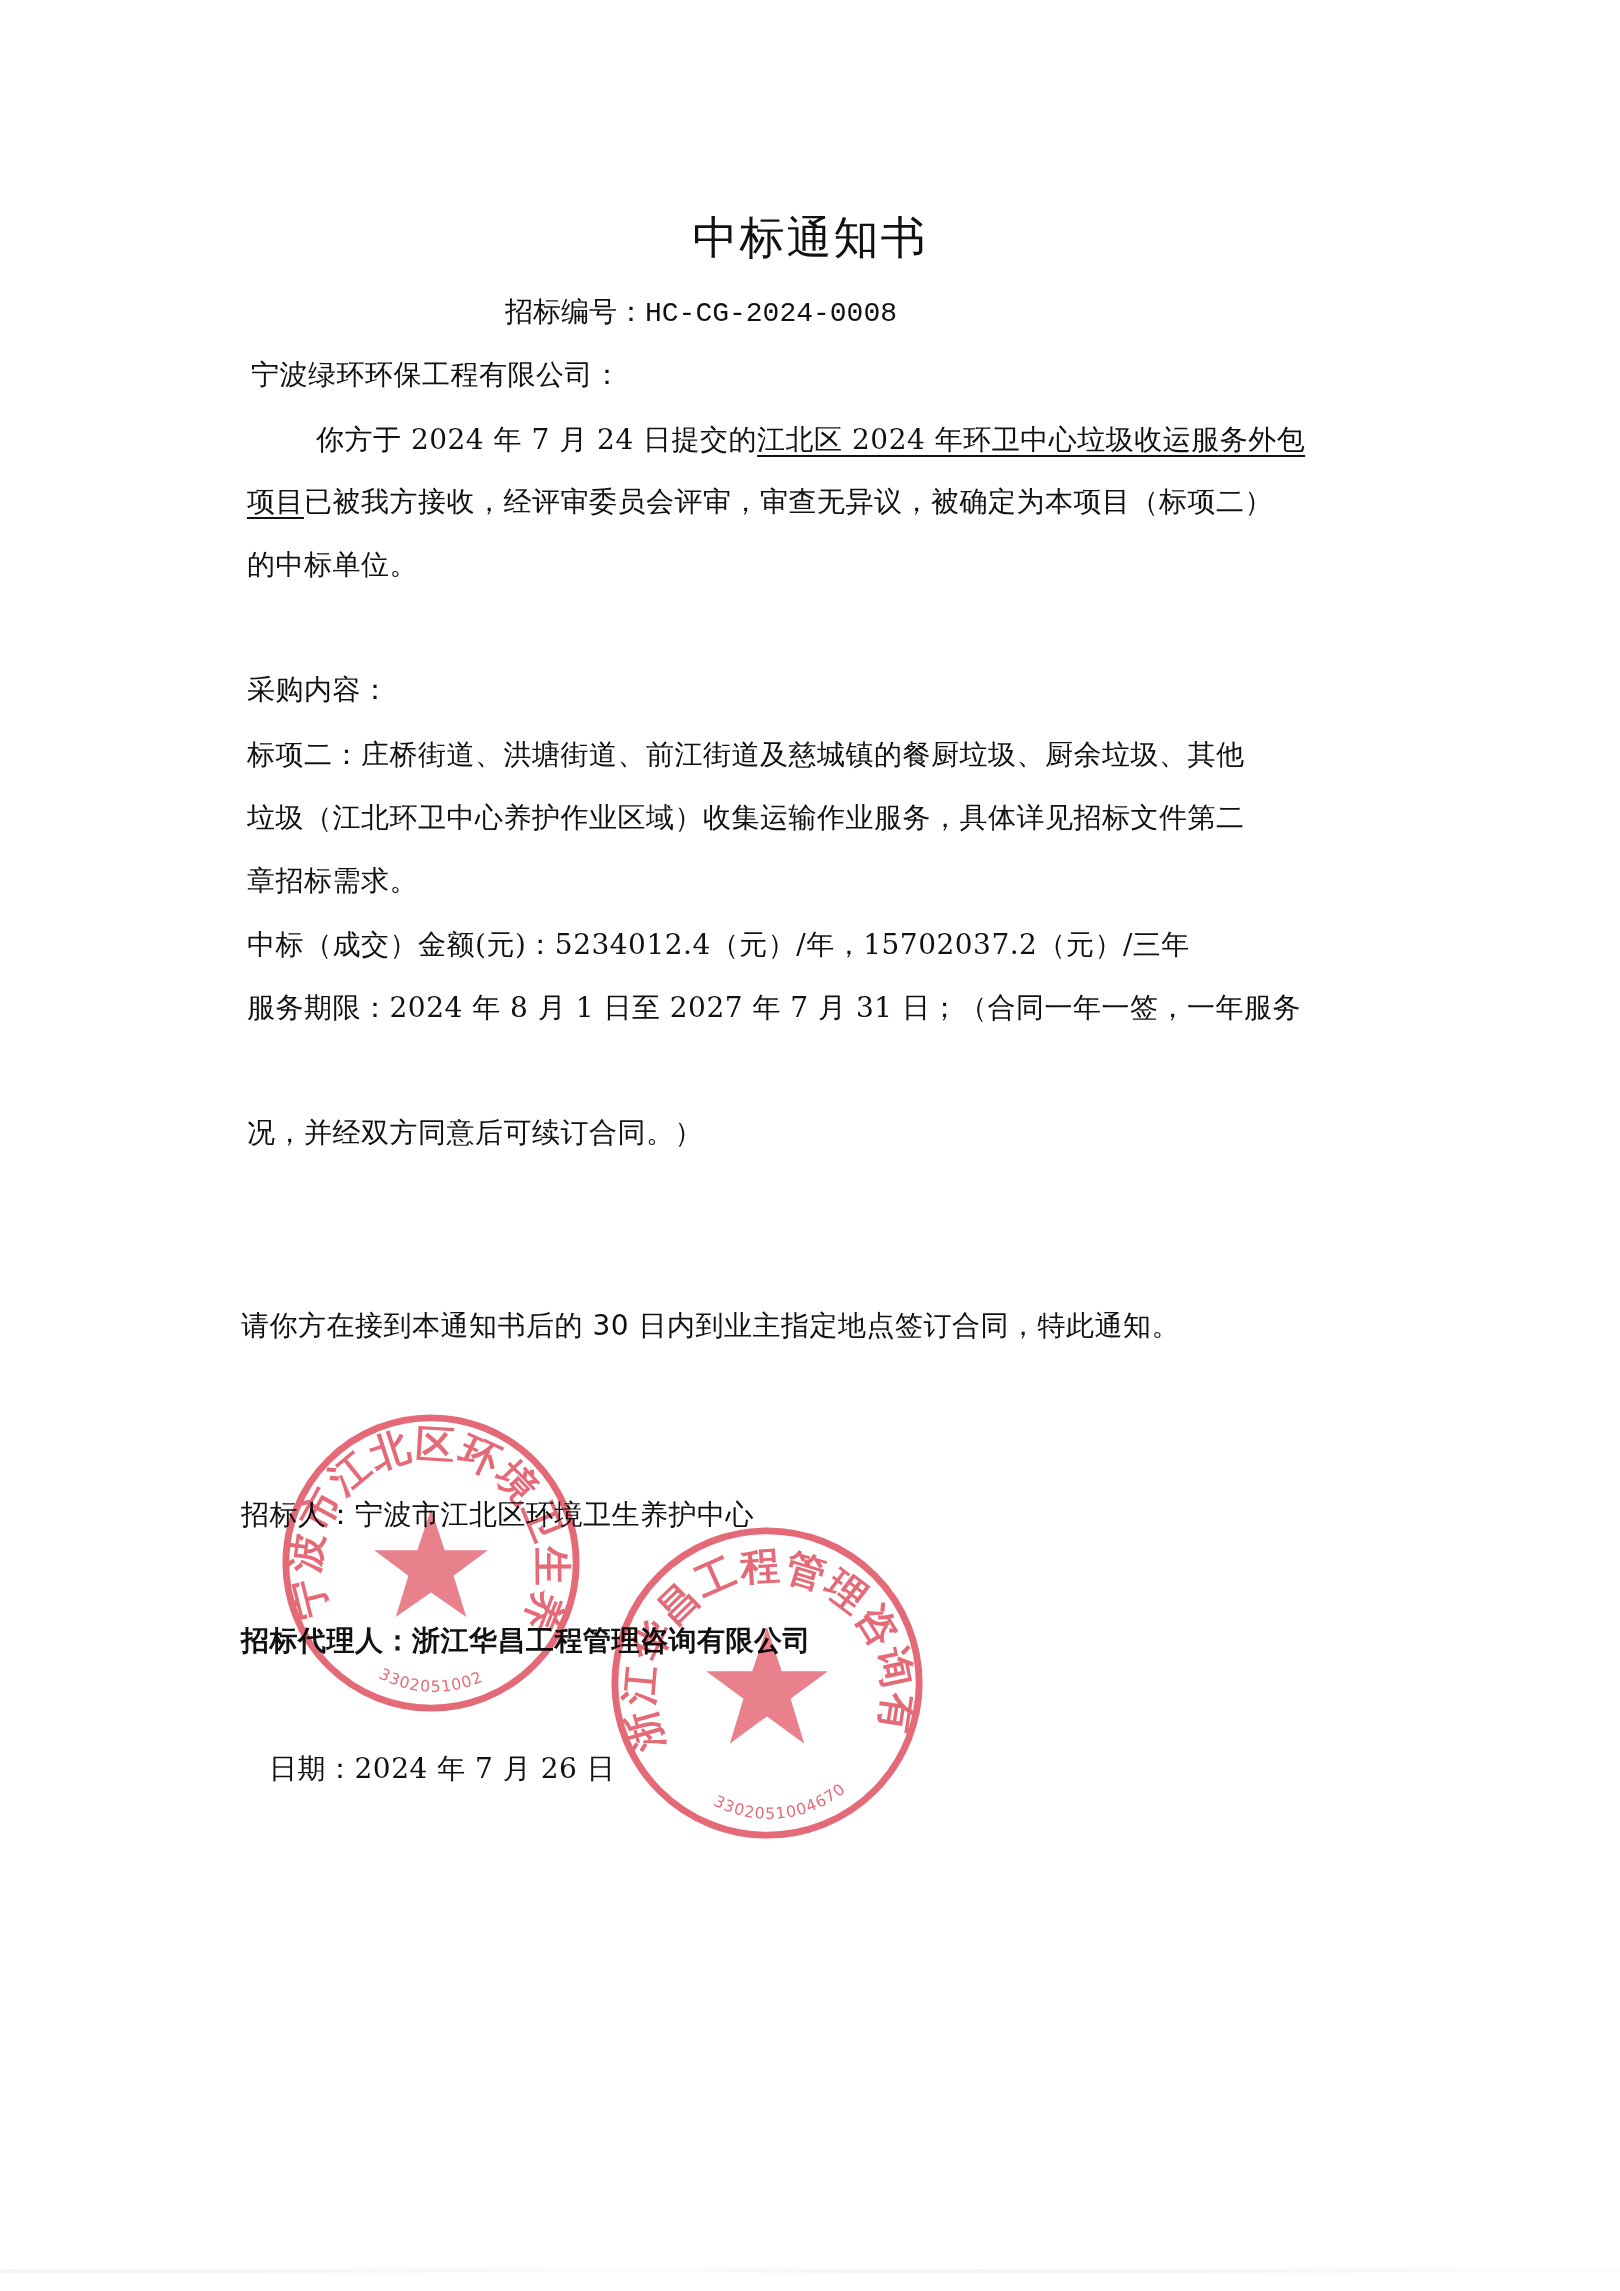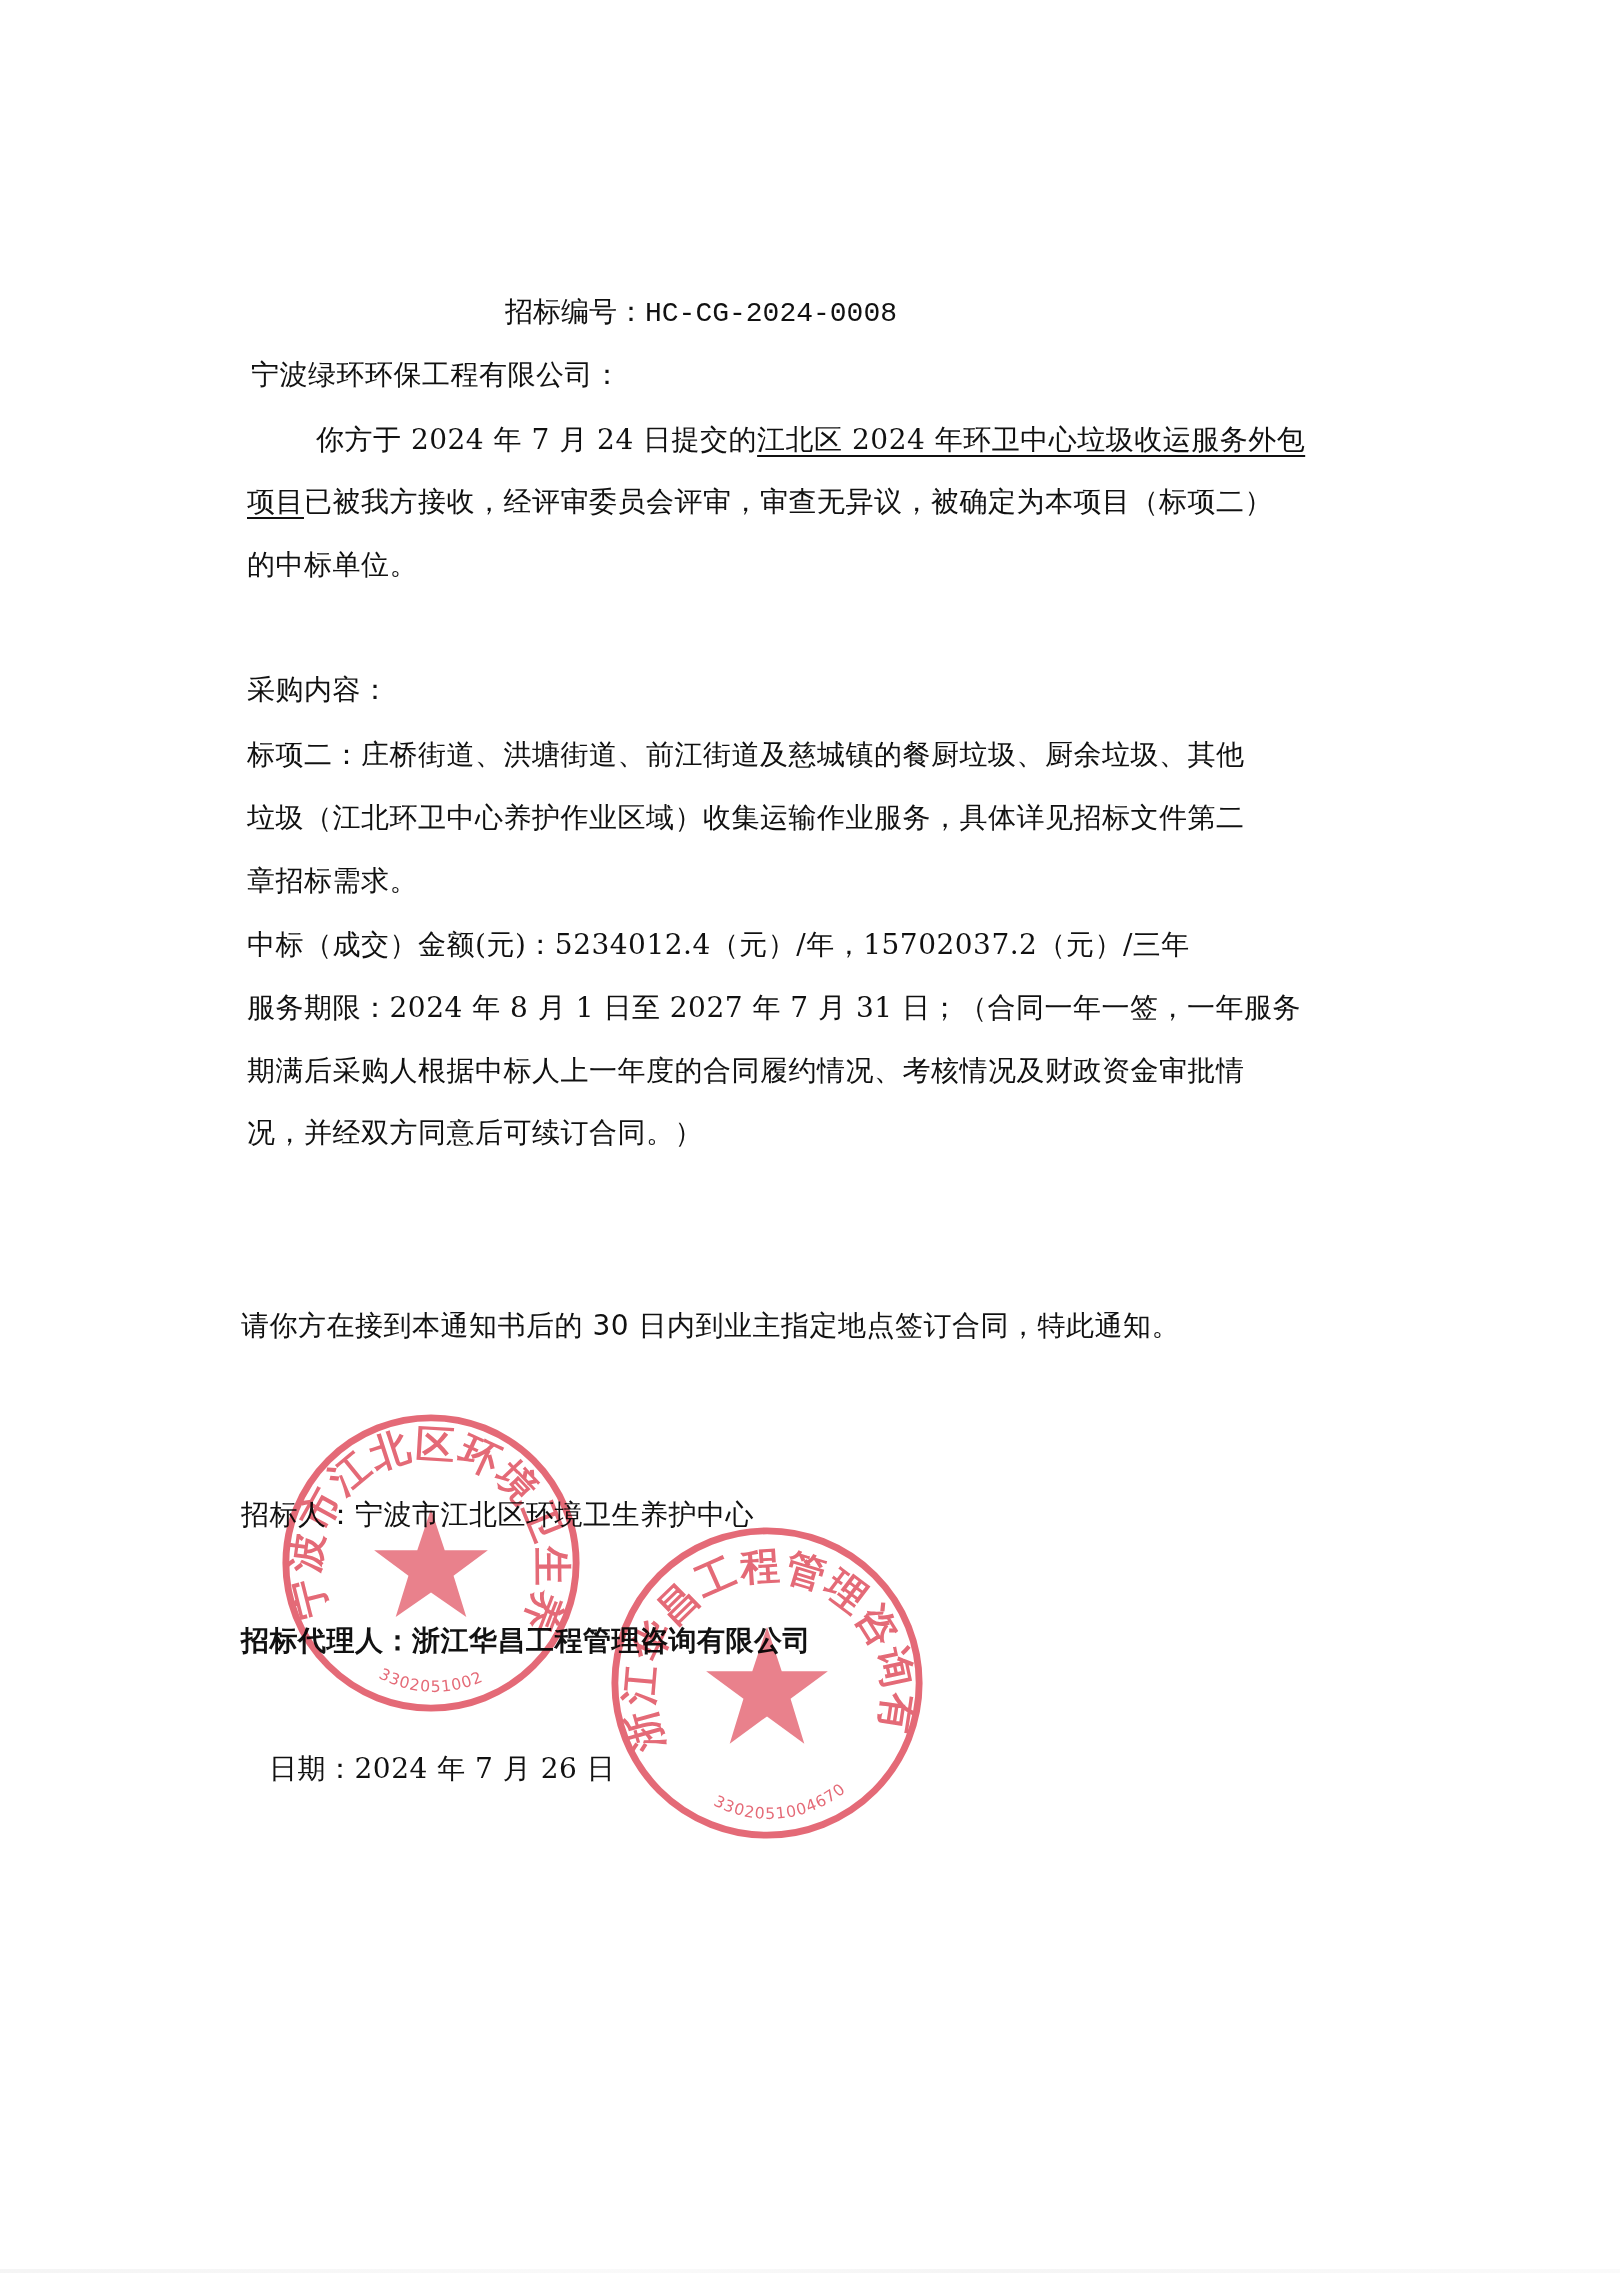"中标通知书" h1.title { html: none -> <h1>中标通知书</h1> }
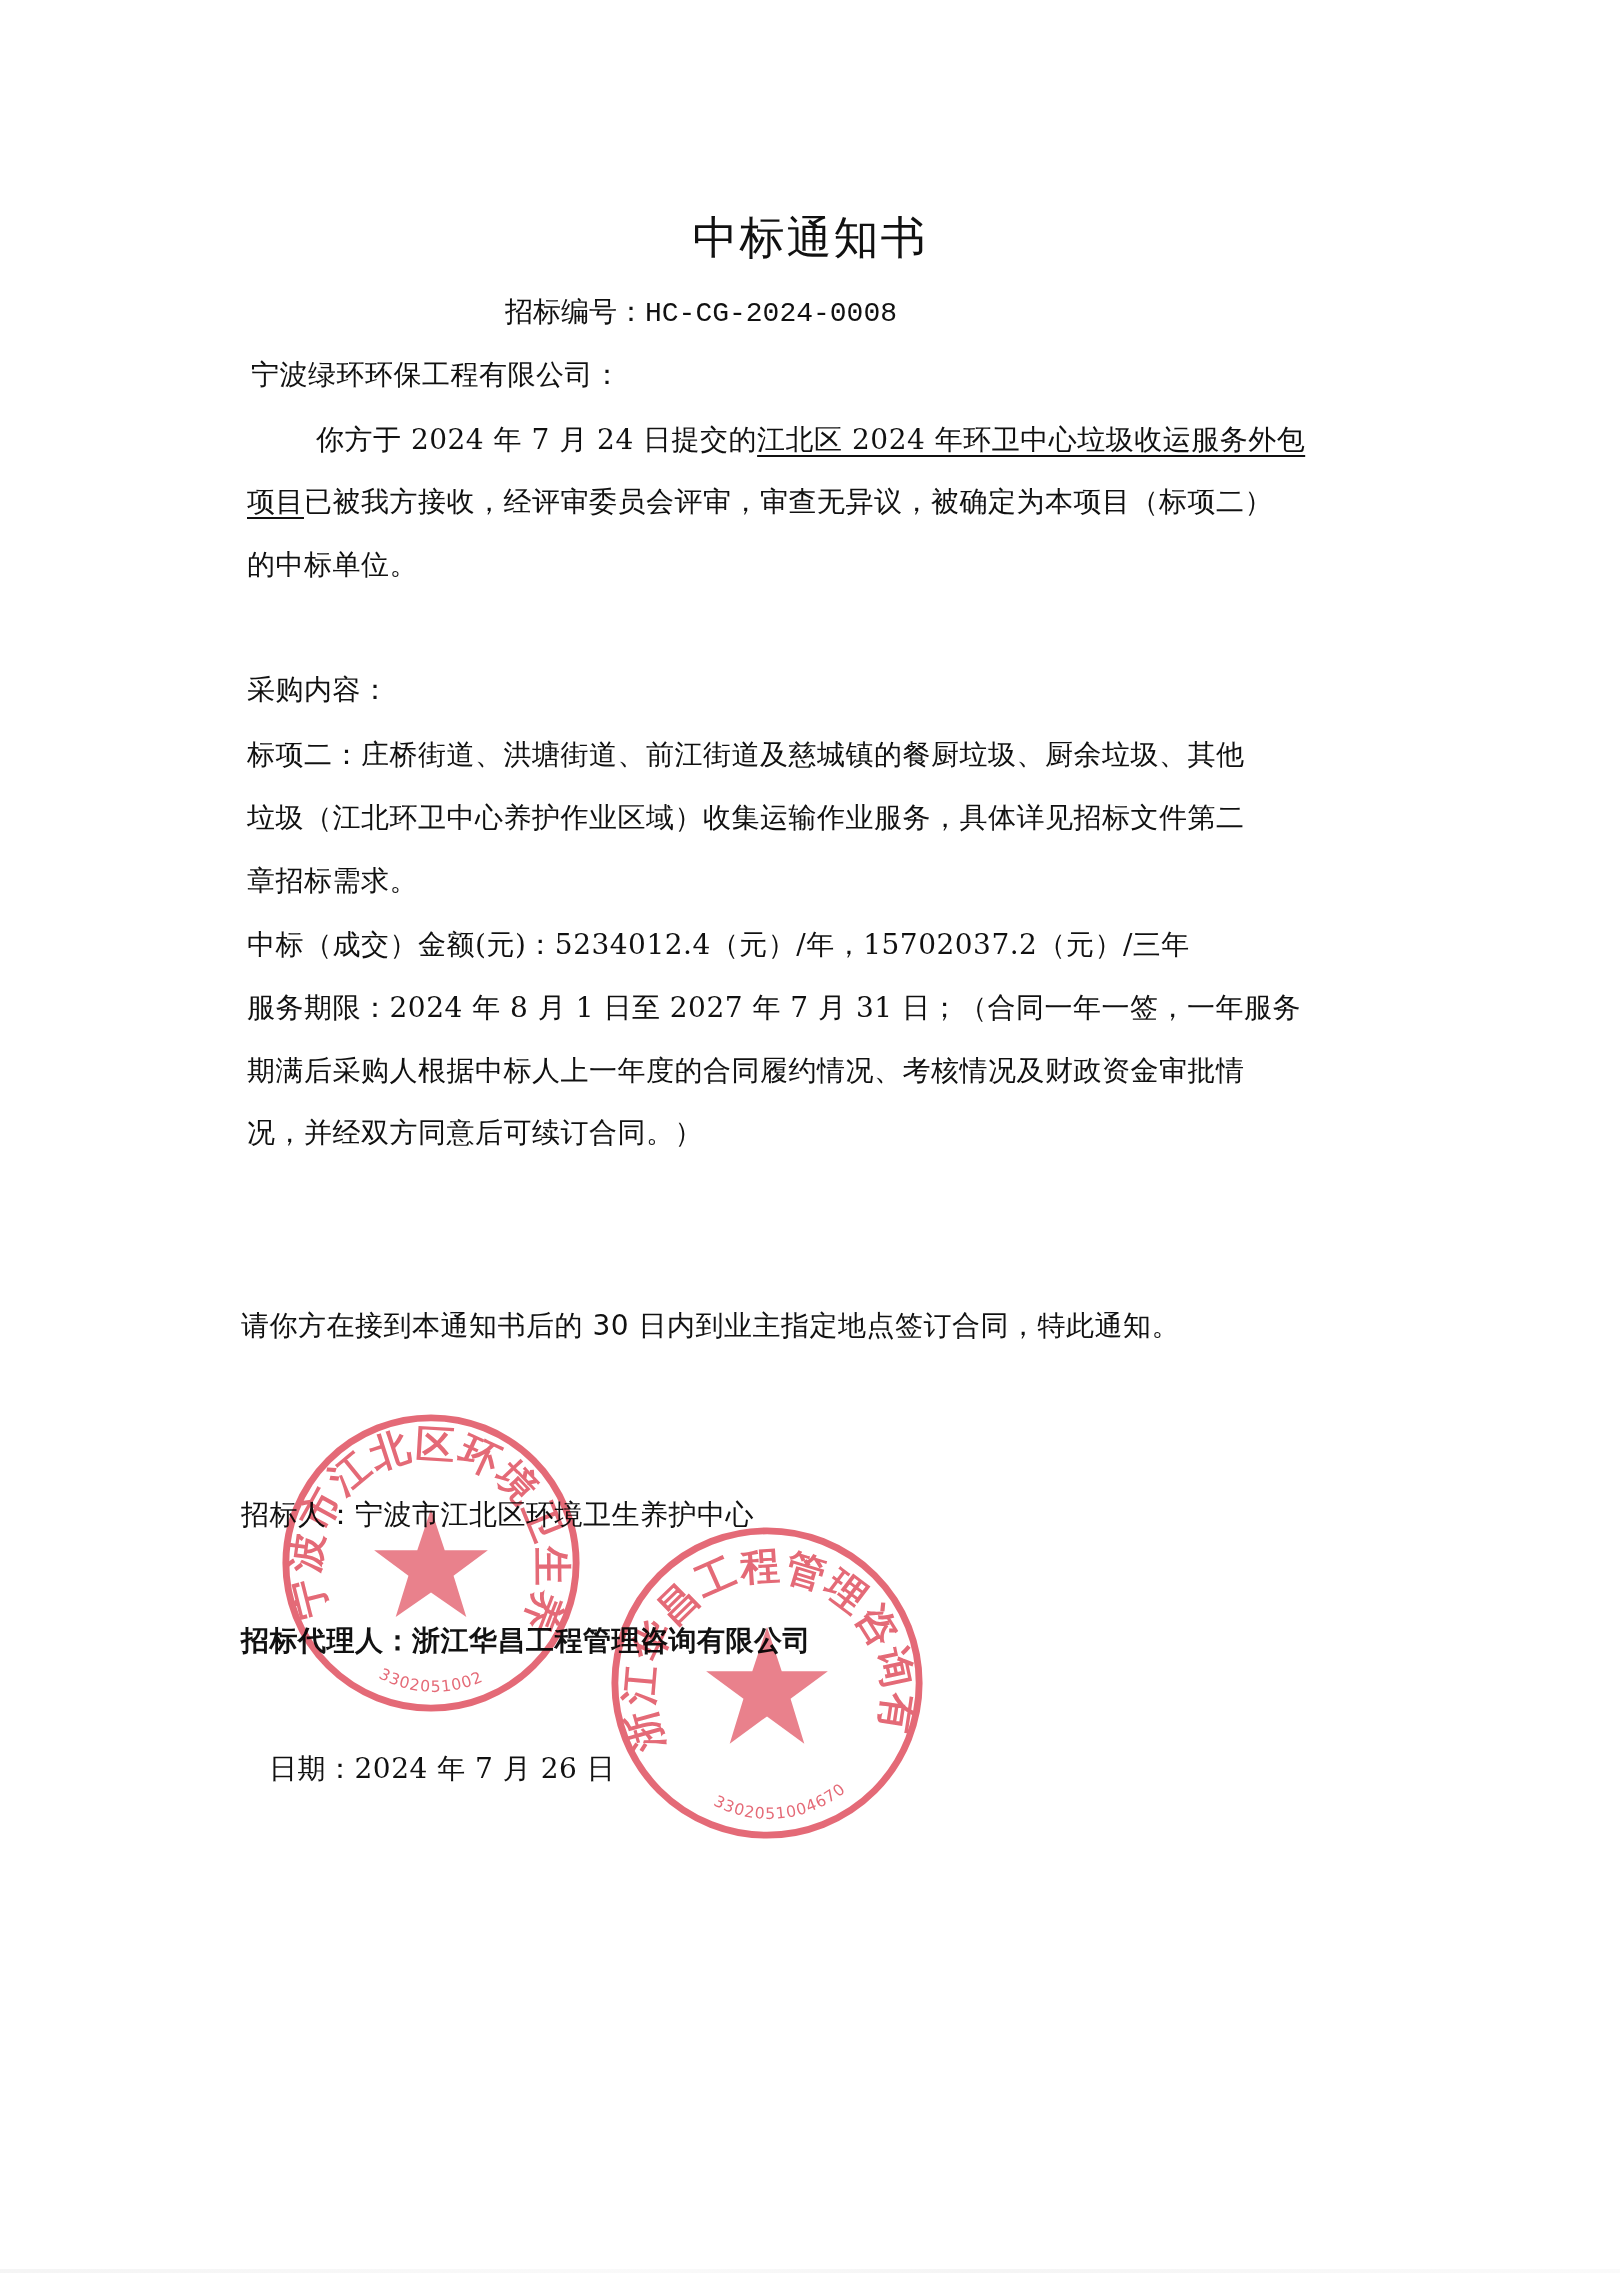"期满后采购人根据中标人上一年度的合同履约情况、考核情况及财政资金审批情" div.line { html: <div>期满后采购人根据中标人上一年度的合同履约情况、考核情况及财政资金审批情</div> -> none }
